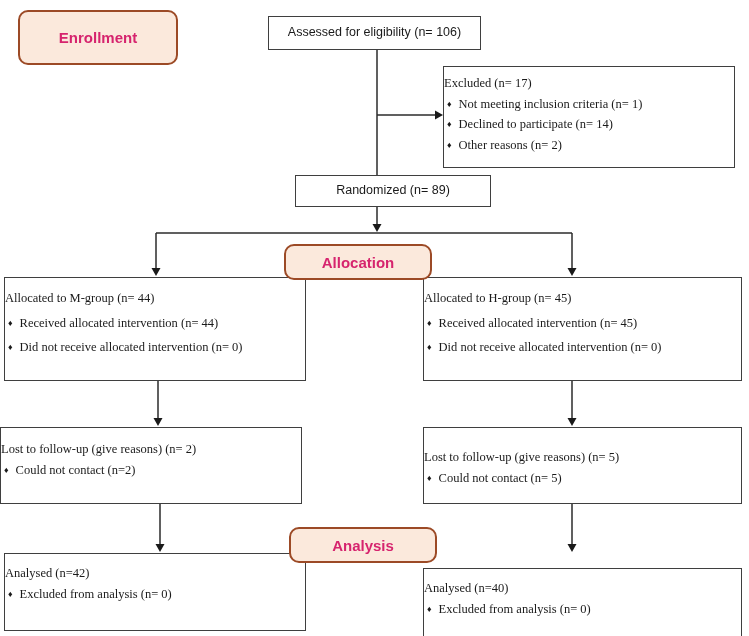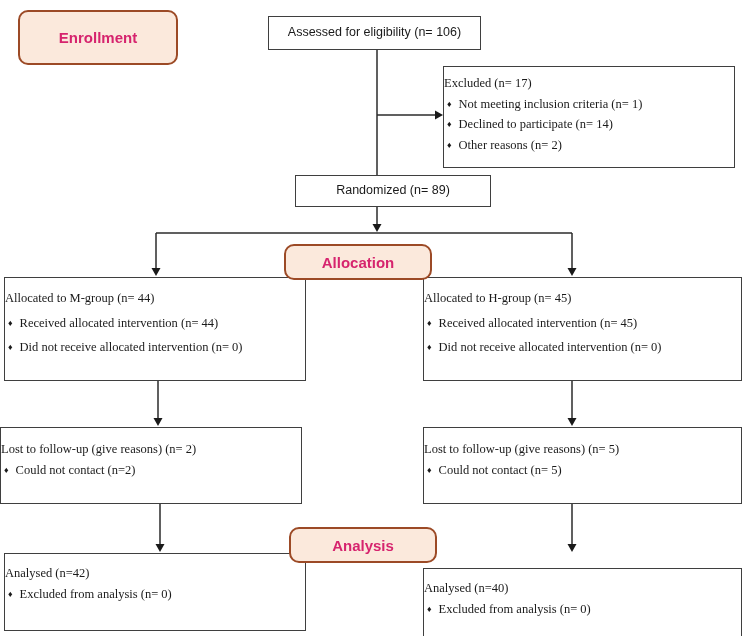"Lost to follow-up (give reasons) (n= 5)" div.box-title { margin-top: 5px -> 13px }
